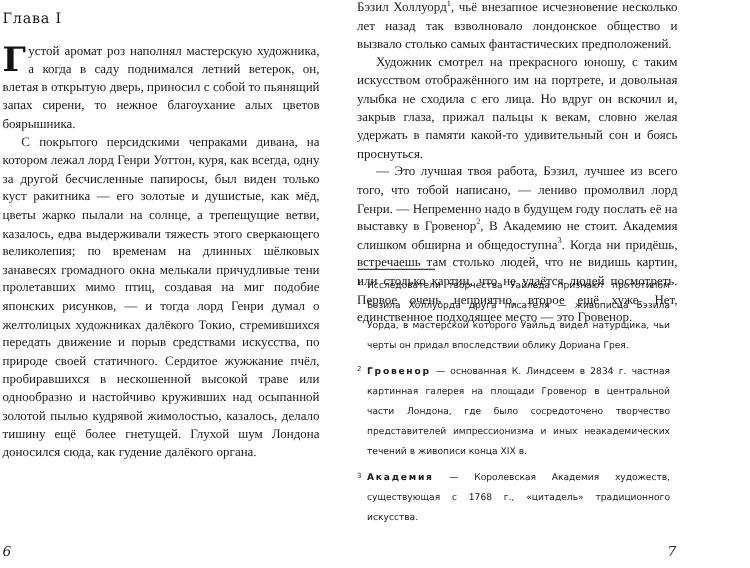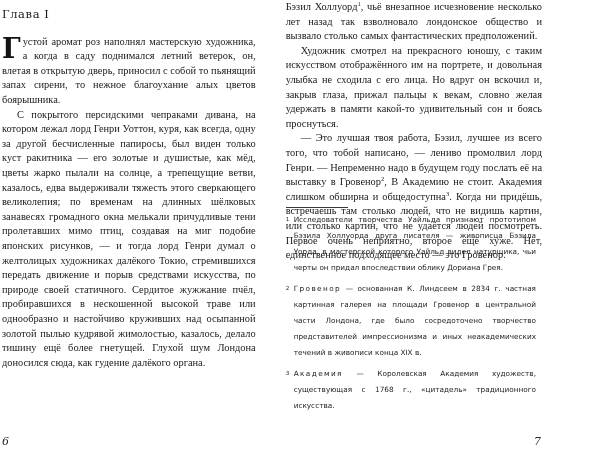"Гровенор" .fn-term { font-weight: none -> bold }
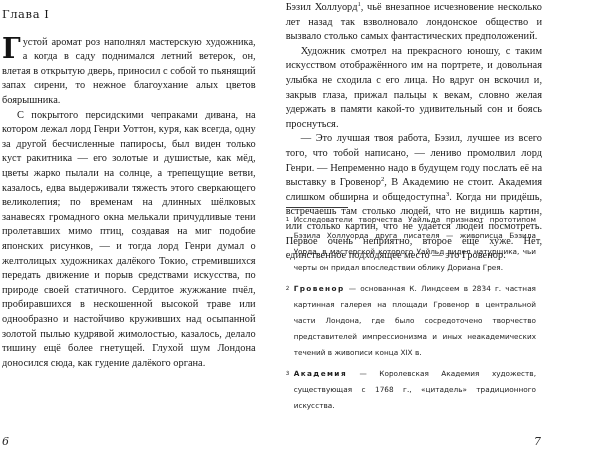"Академия — Королевская Академия" .footnote:last-child { margin-bottom: 12px -> 4px }
